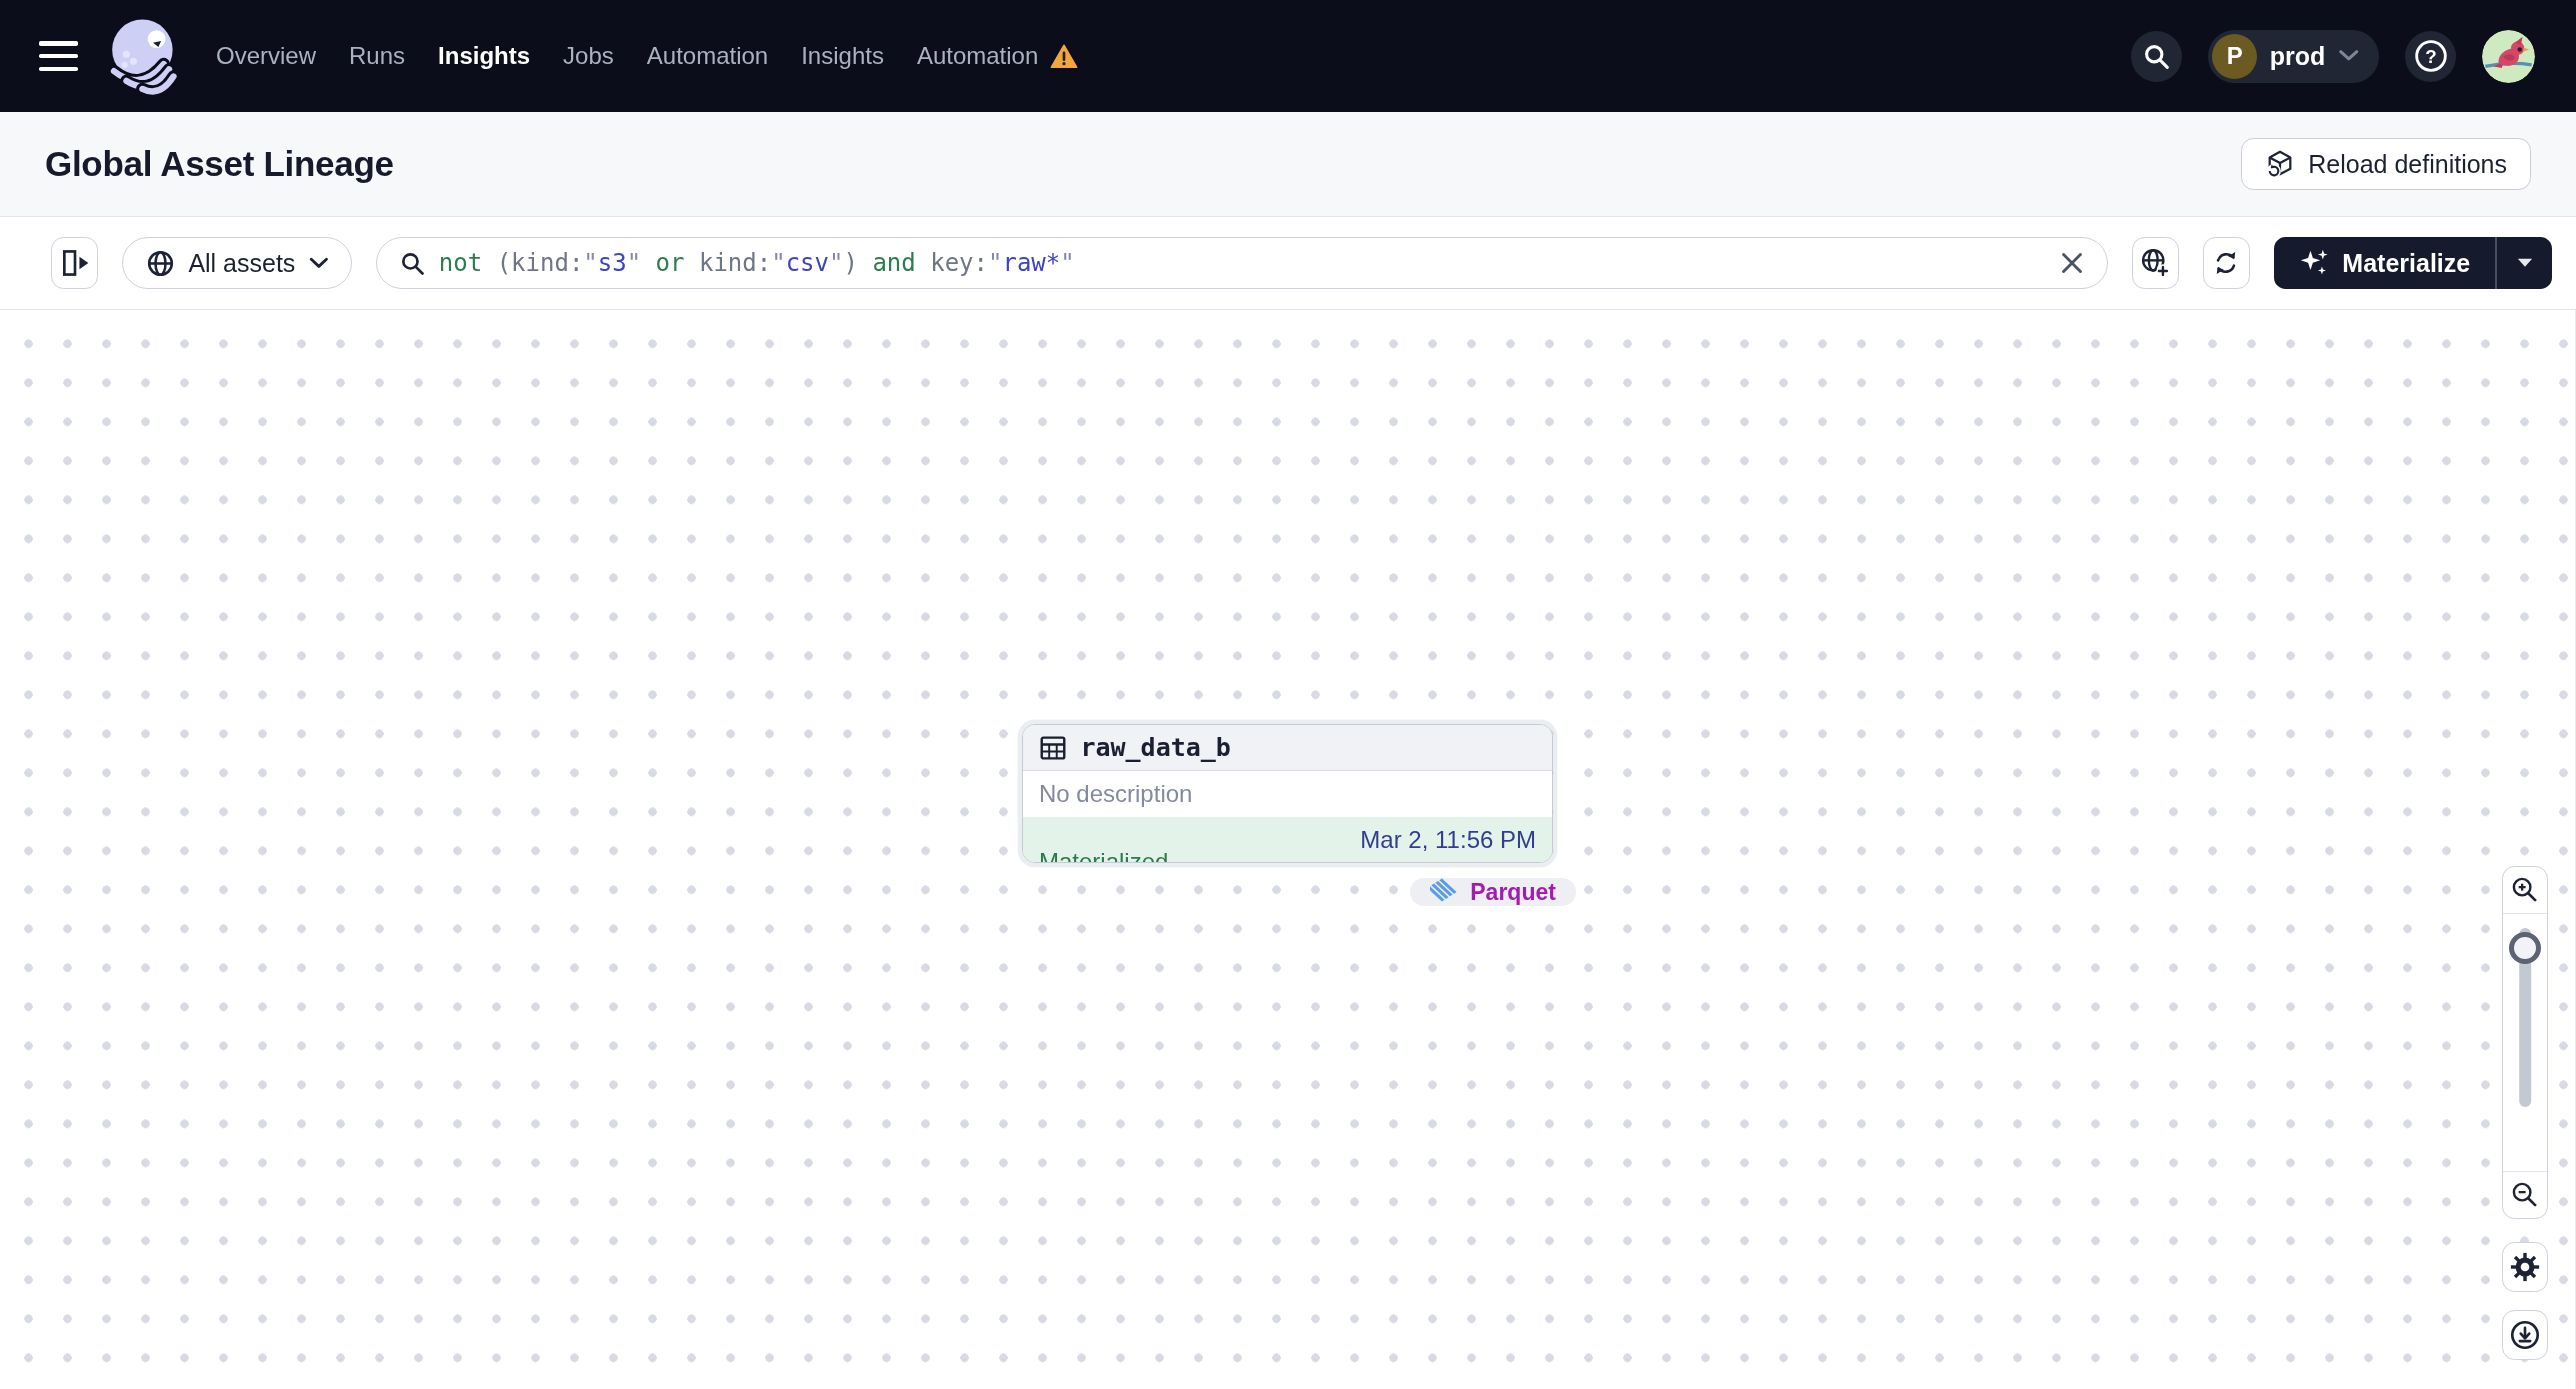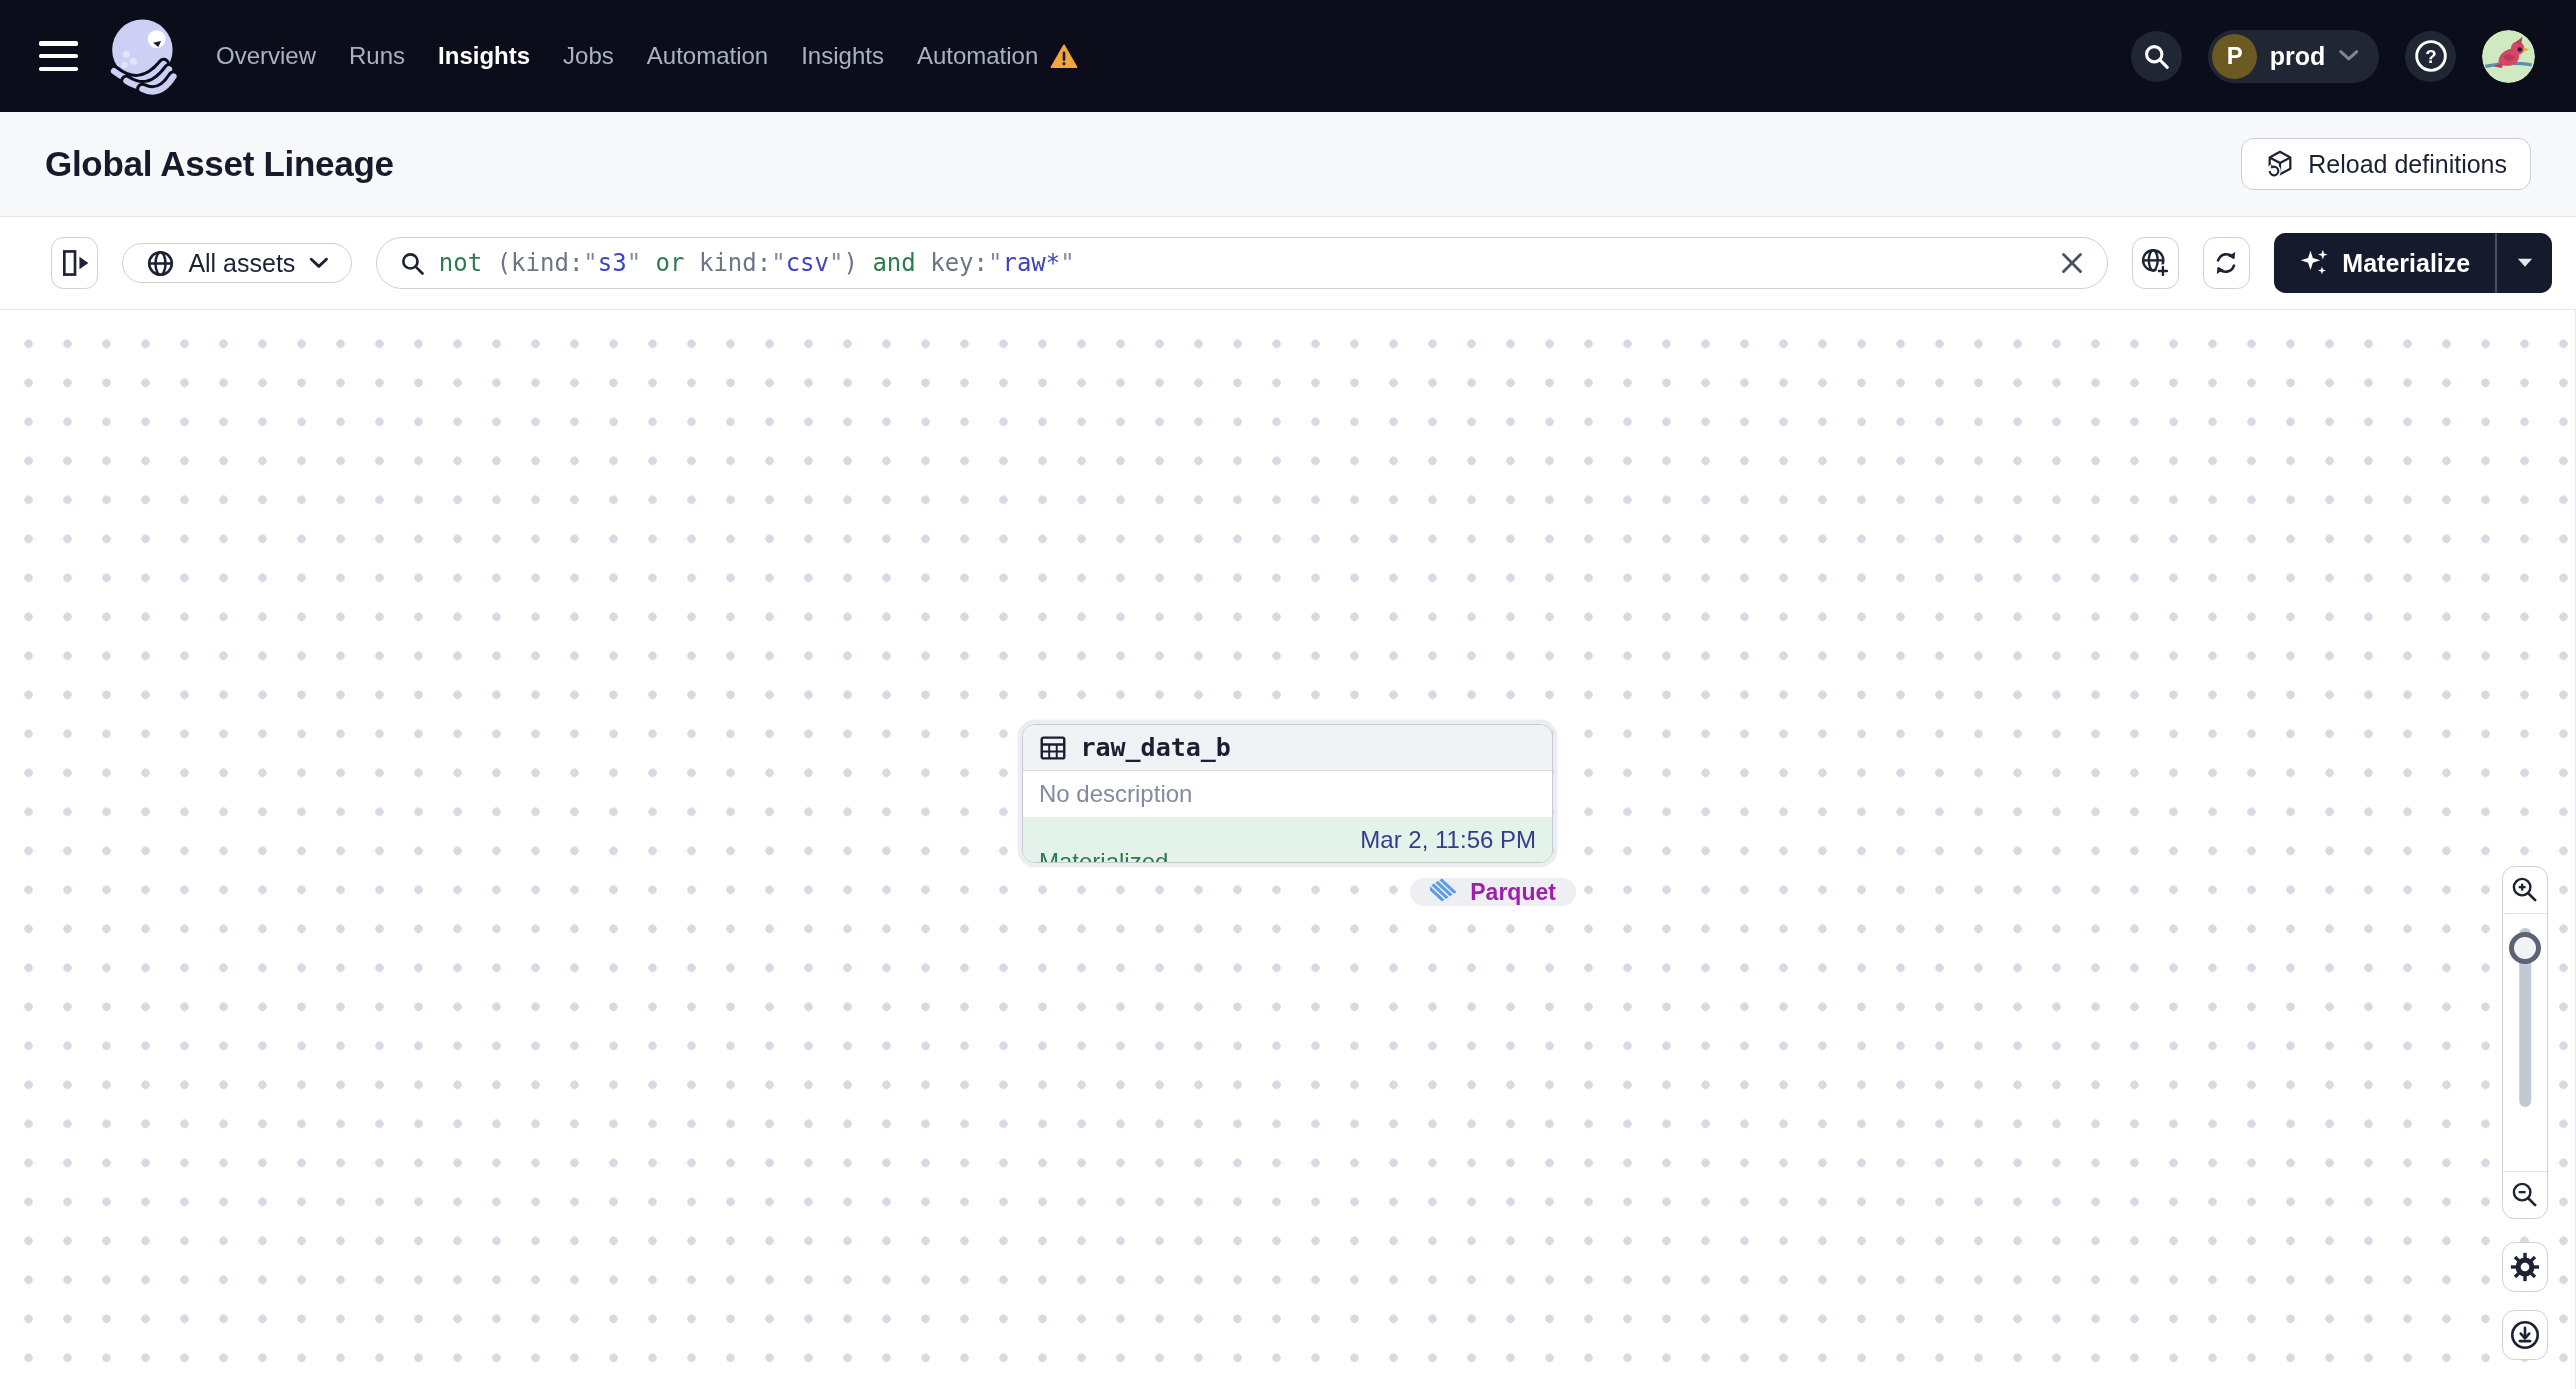"All assets" .pill-btn { height: 40px -> 52px }
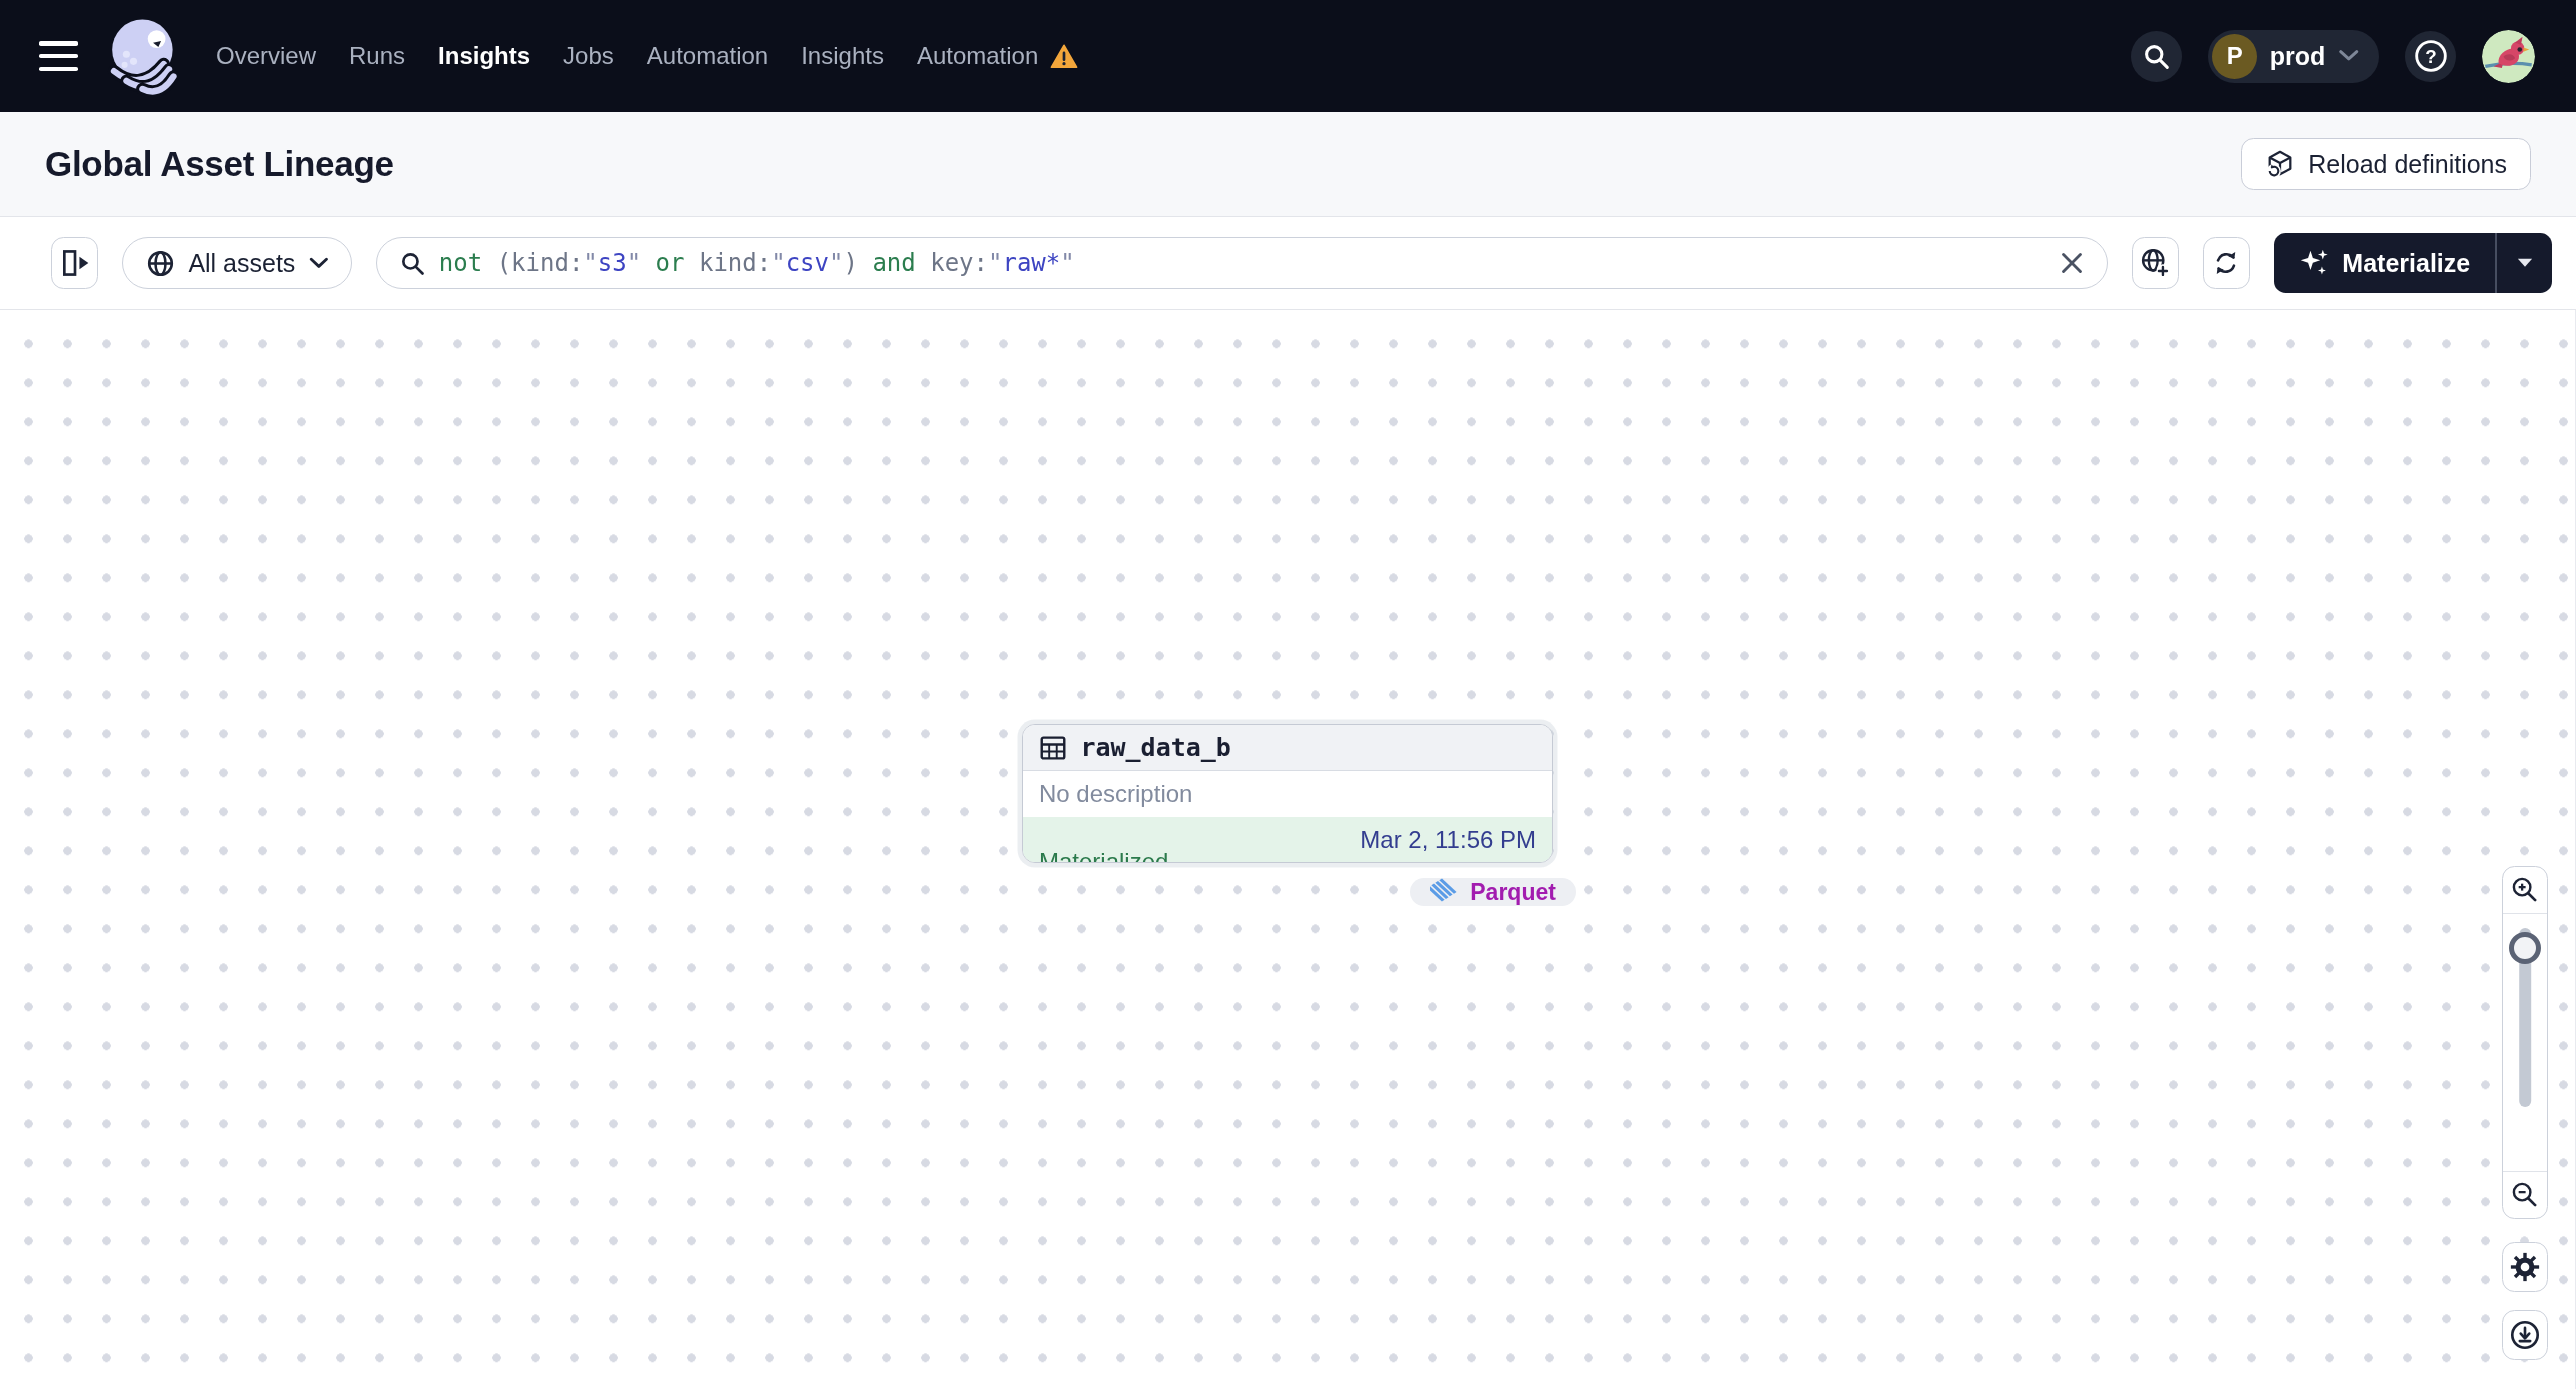"Materialize" .materialize { height: 60px -> 52px }
